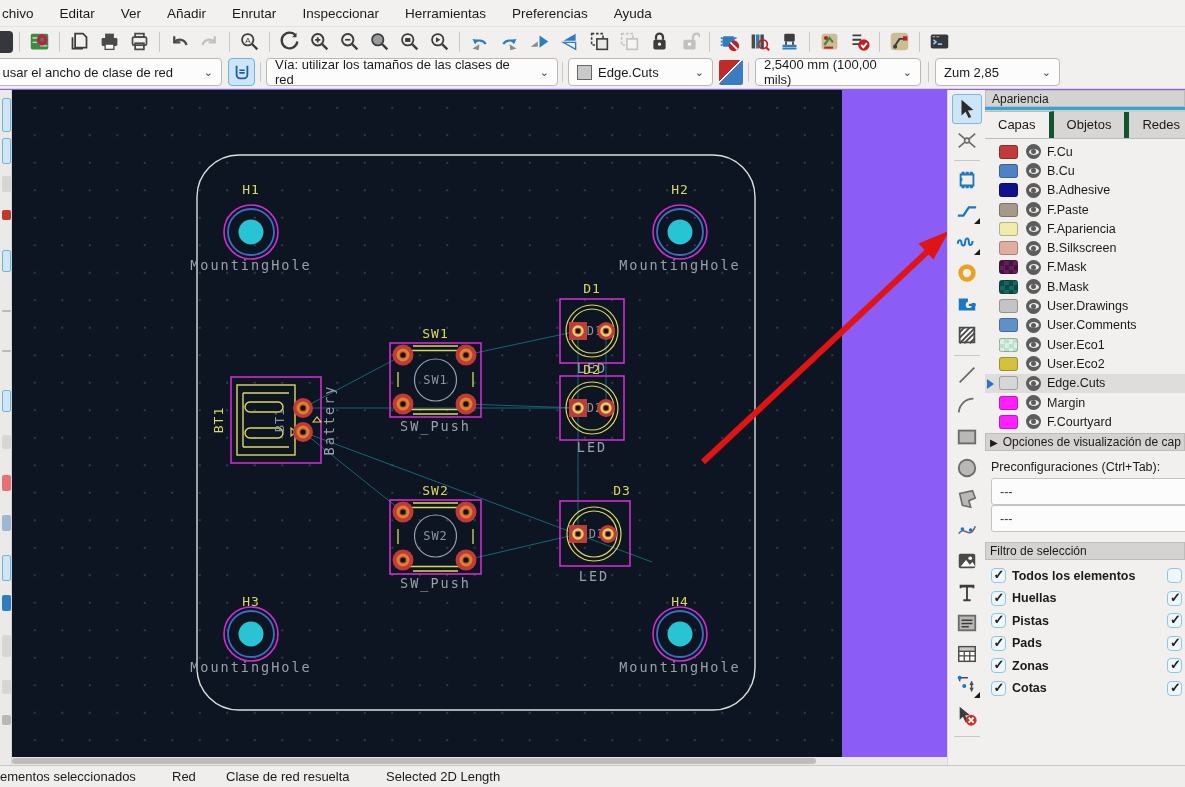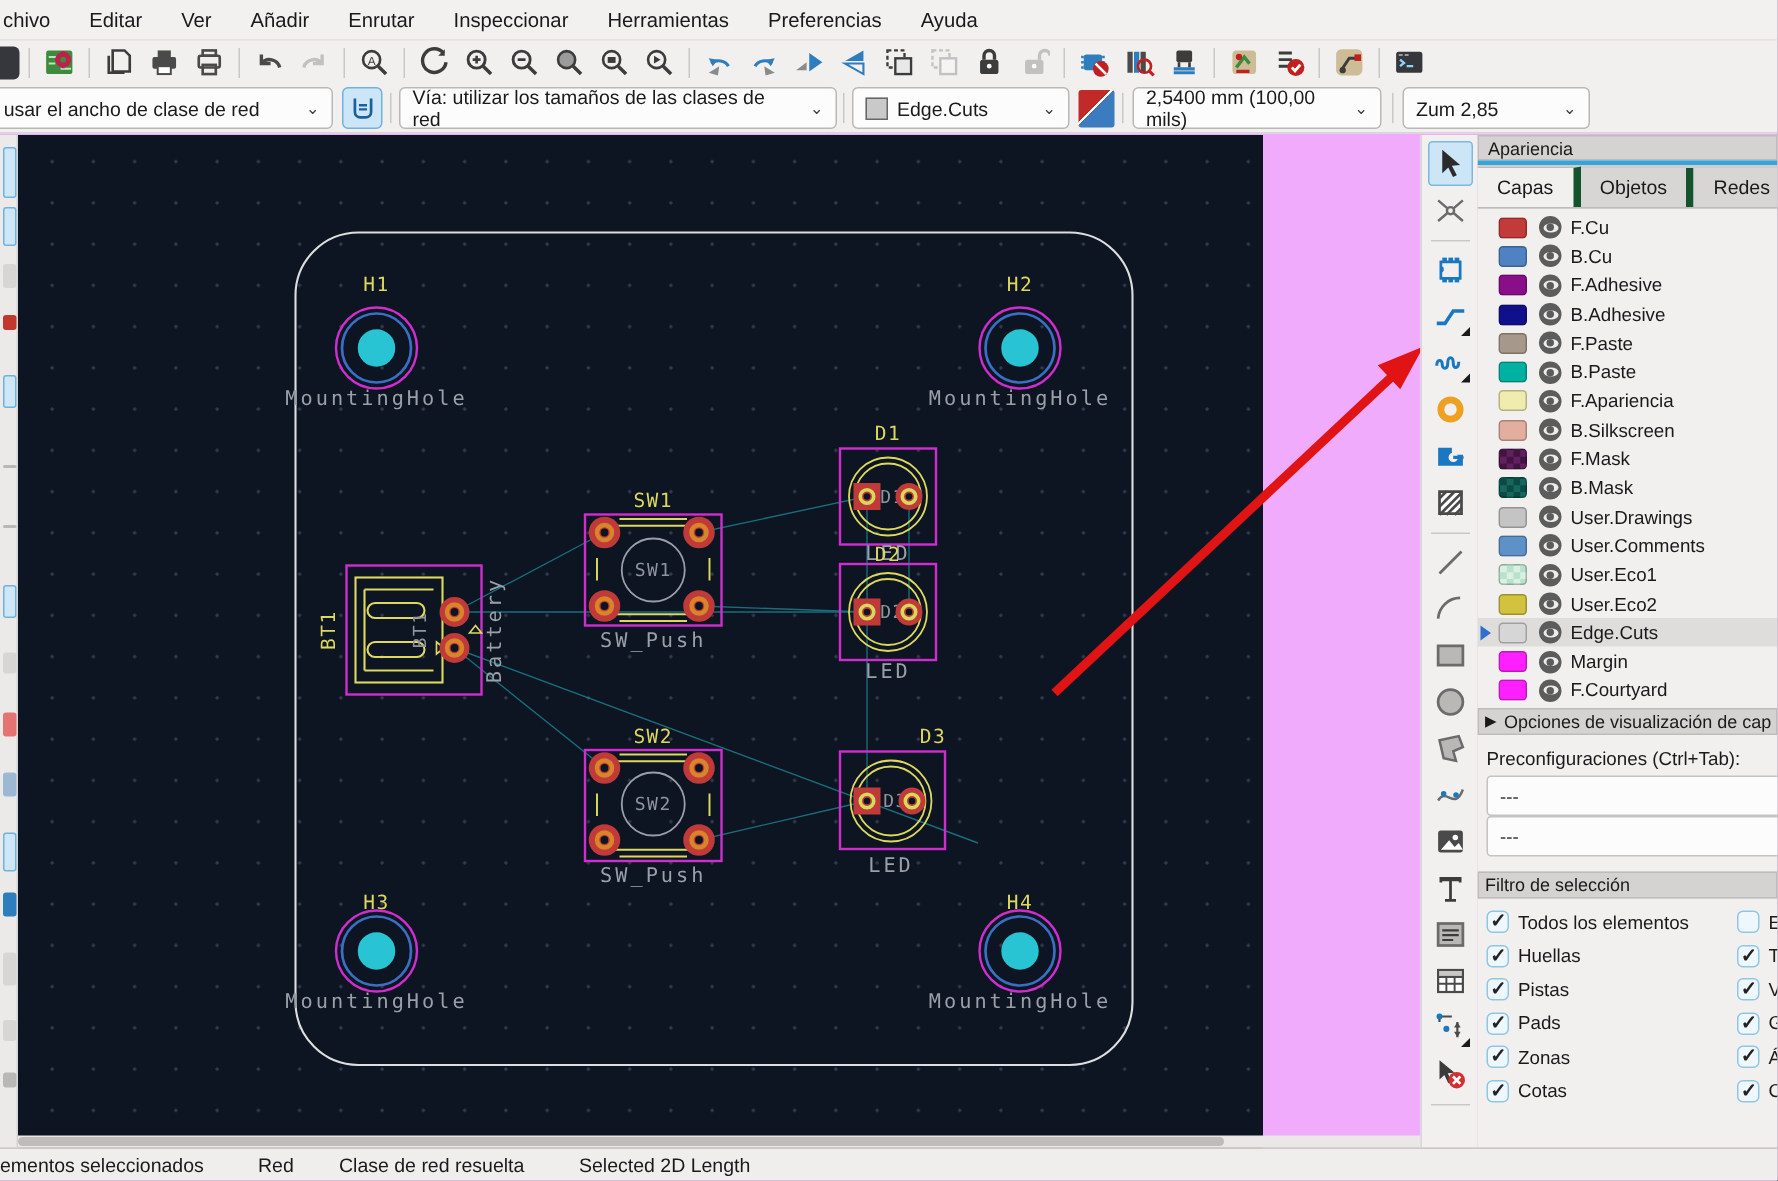"chivo" .app { background: #f0abfc -> #8b5cf6 }
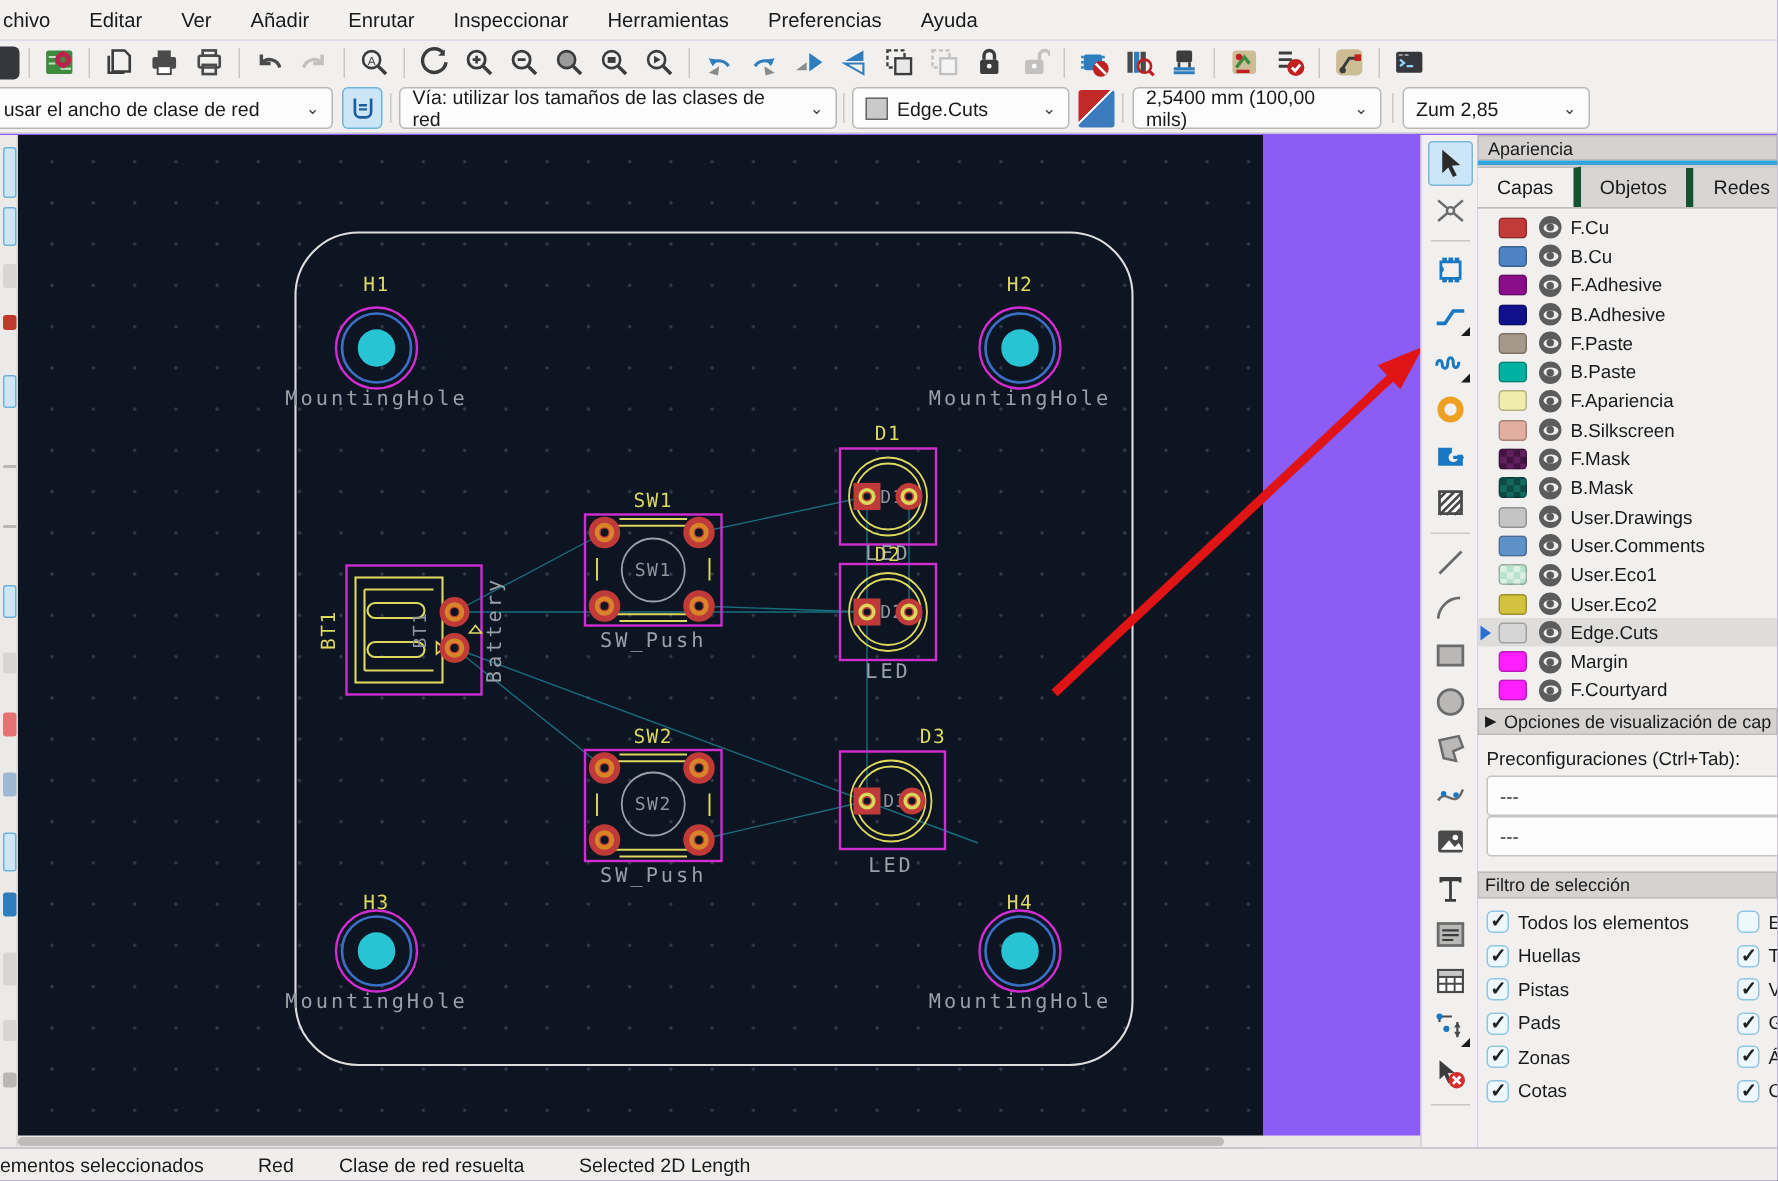"F.Adhesive" div.layer-row { html: <div> <span></span> <span></span> <span>F.Adhesive</span> </div> -> none }
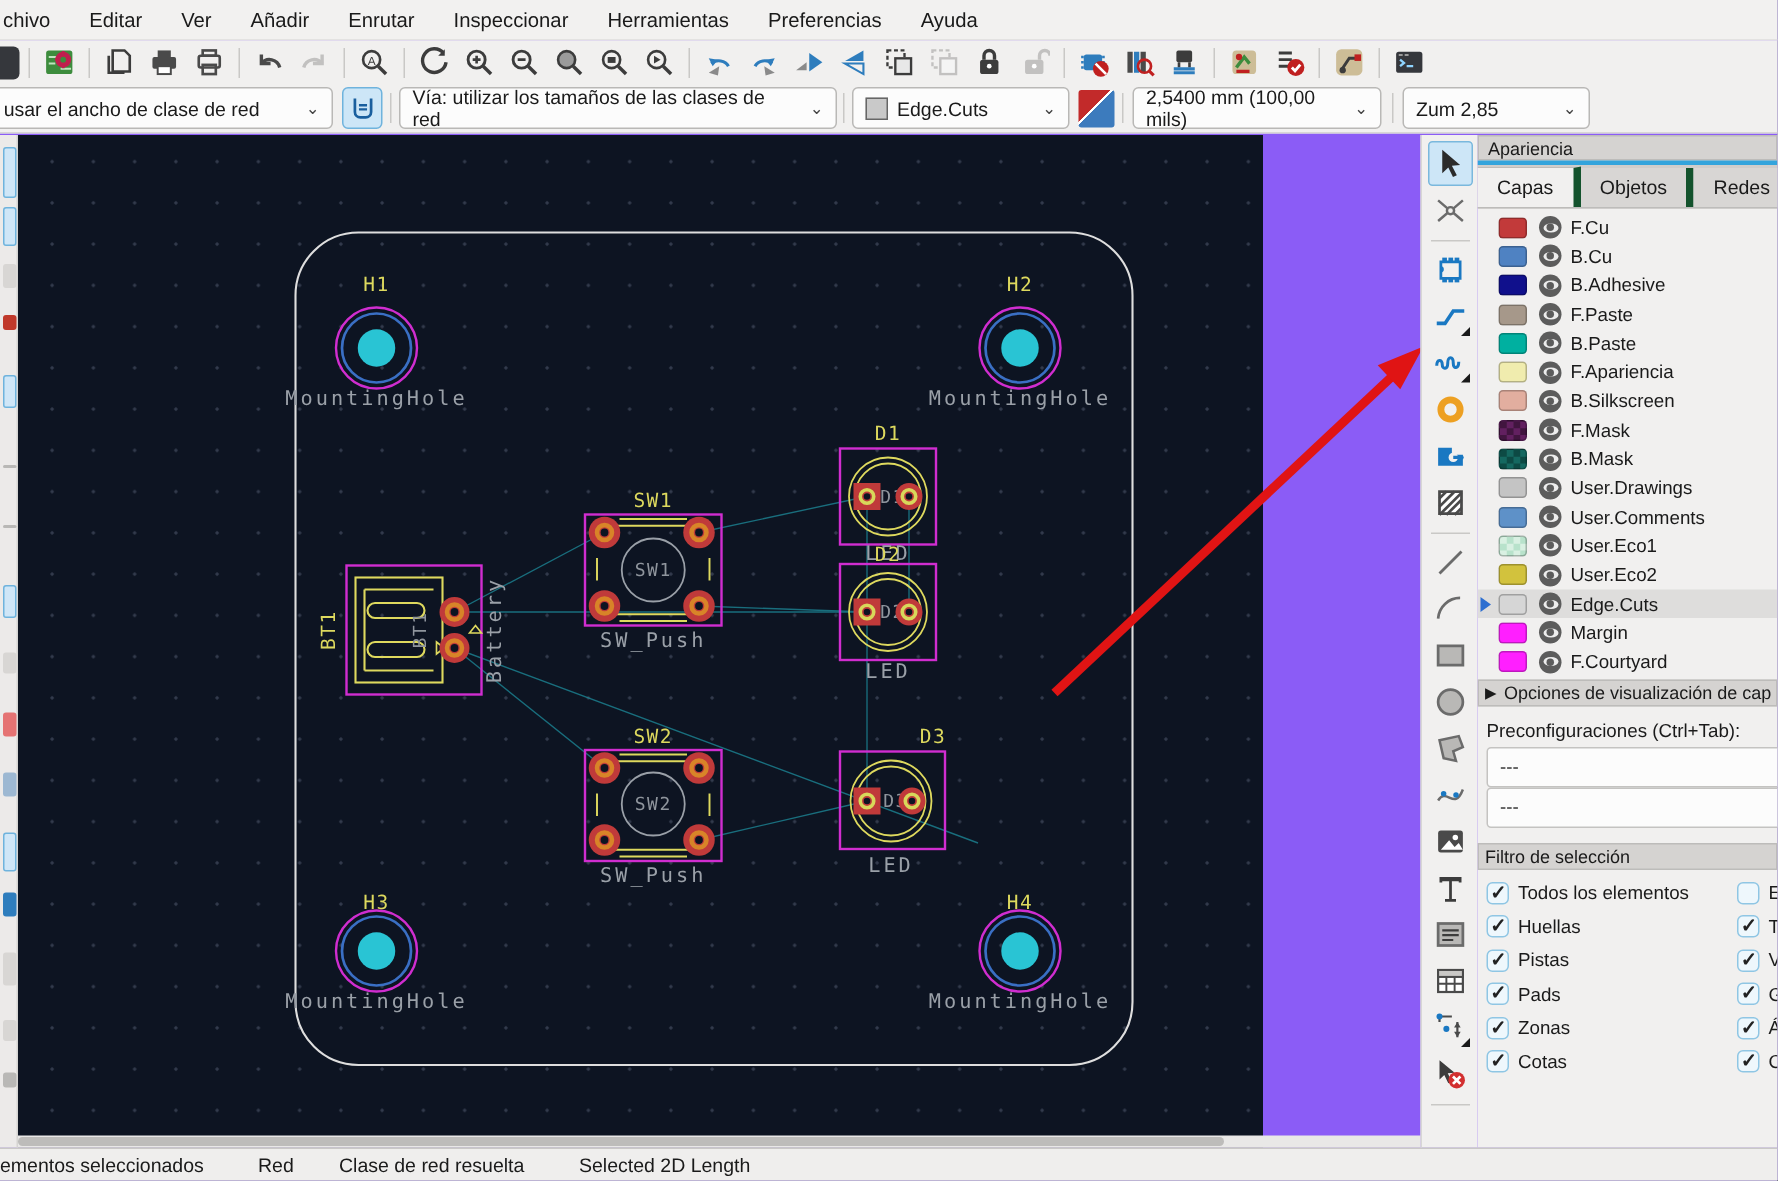"B.Paste" div.layer-row { html: <div> <span></span> <span></span> <span>B.Paste</span> </div> -> none }
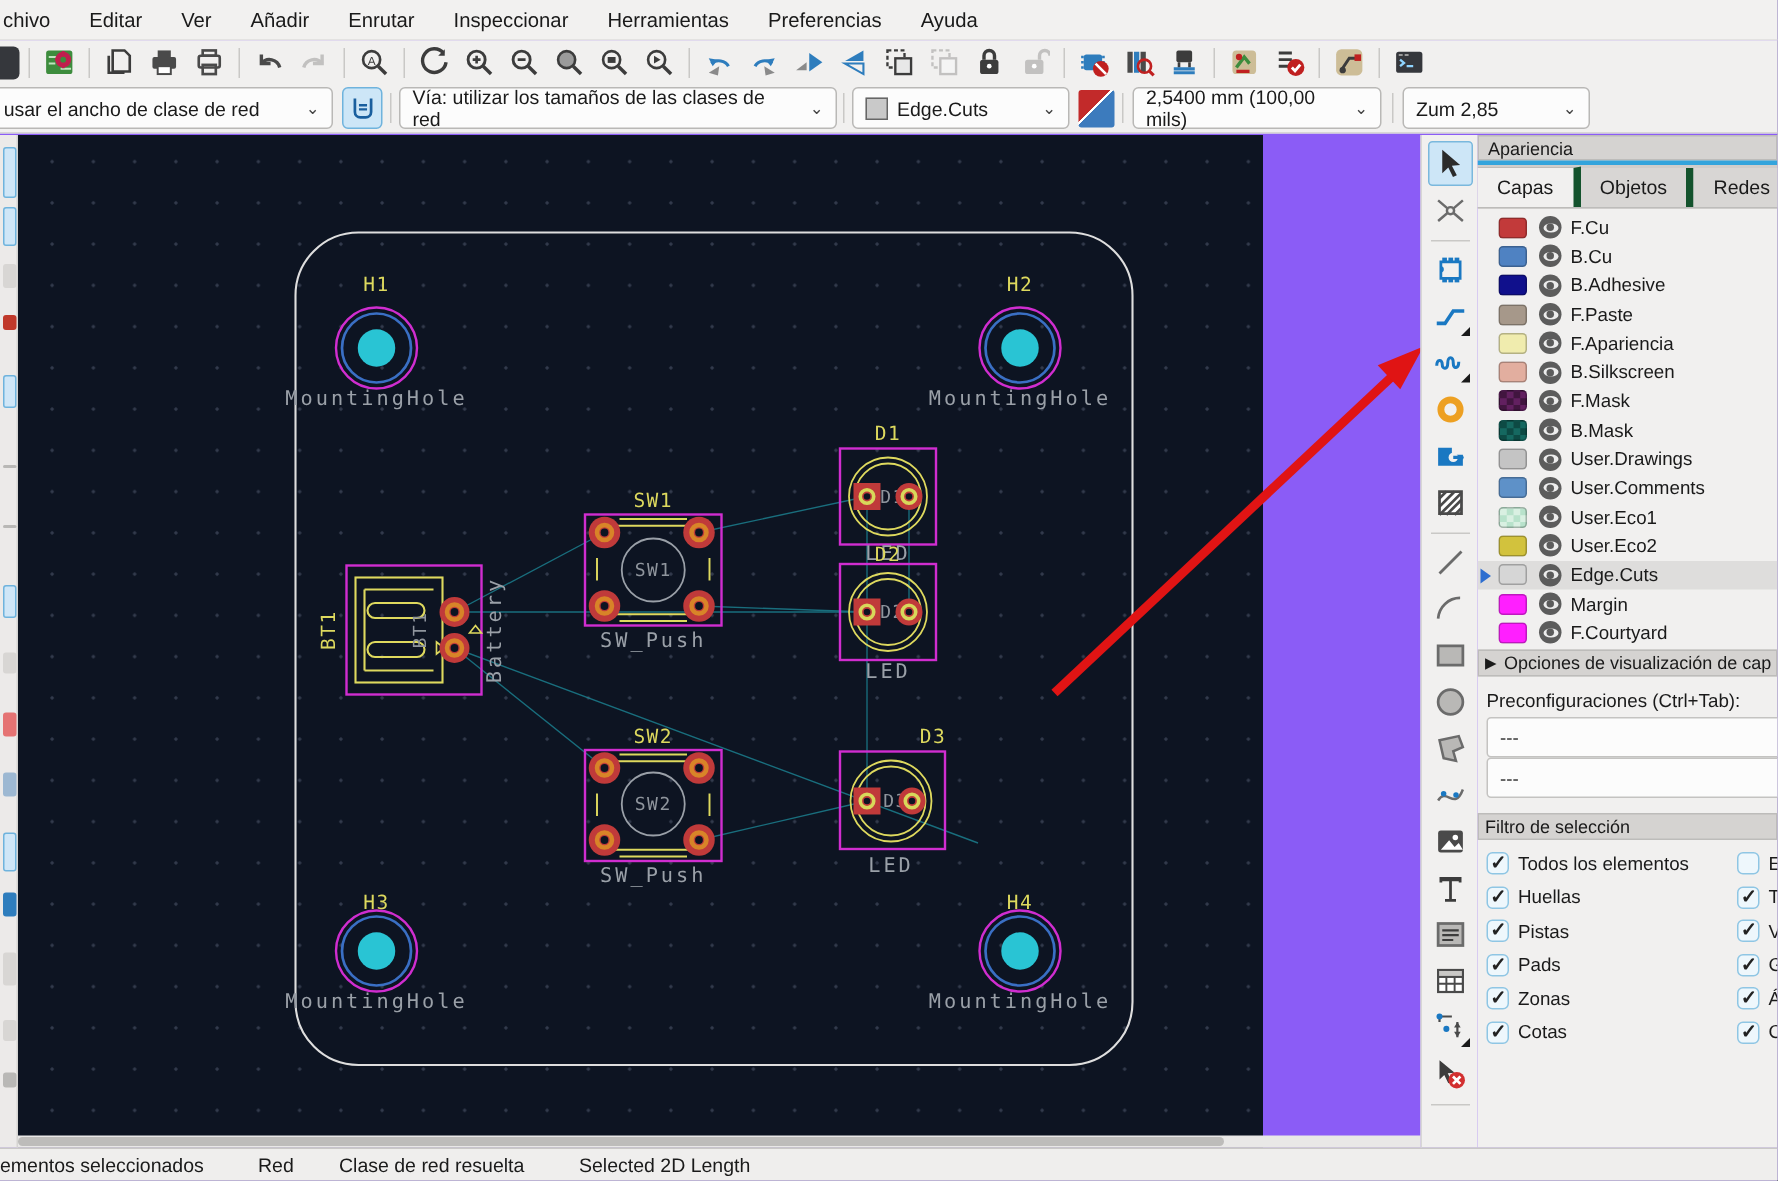"Todos los elementos" .fitem { font-weight: none -> bold }
